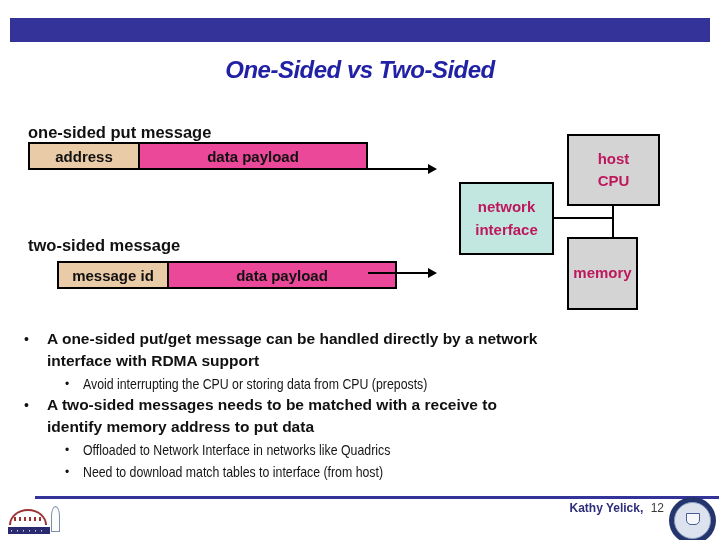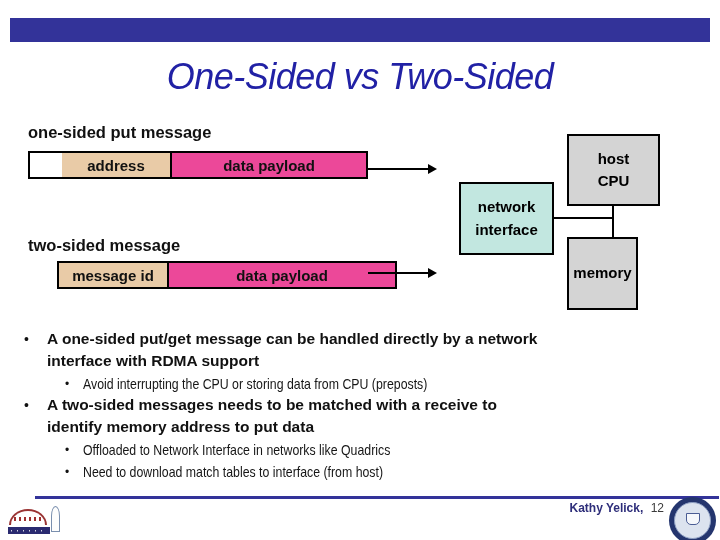"One-Sided vs Two-Sided" .title { font-size: 36px -> 24px; font-weight: normal -> bold }
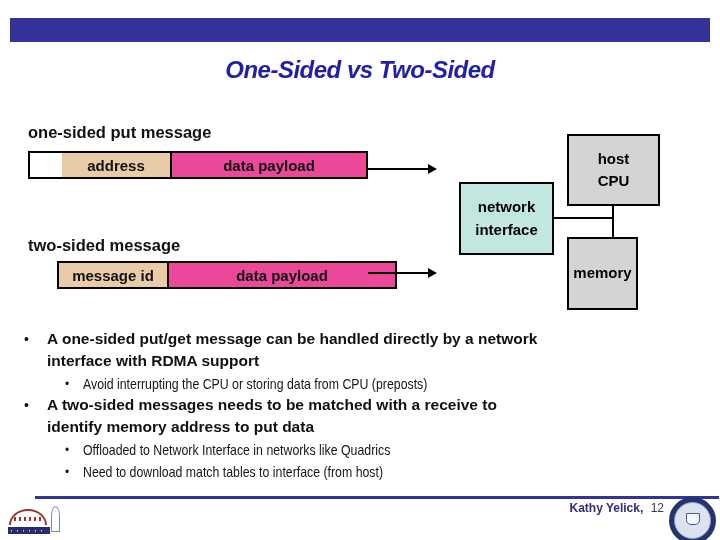"address" .row-one { padding-left: 32px -> none; top: 151px -> 142px }
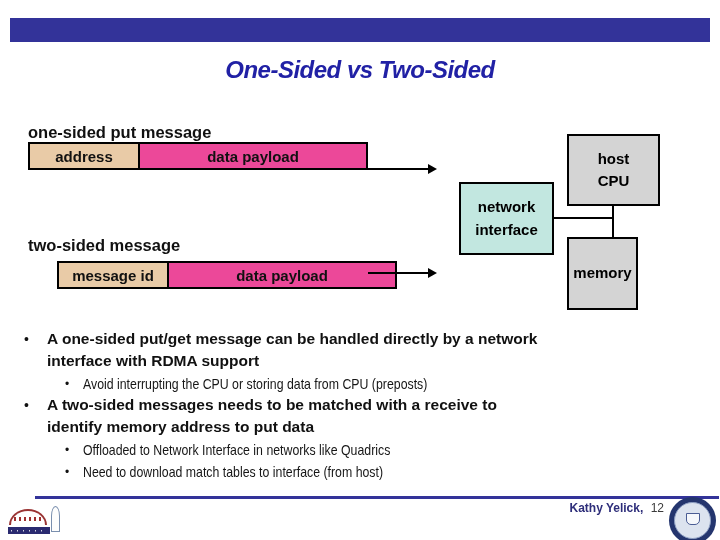"host" .hw-box { color: #000000 -> #be185d }
